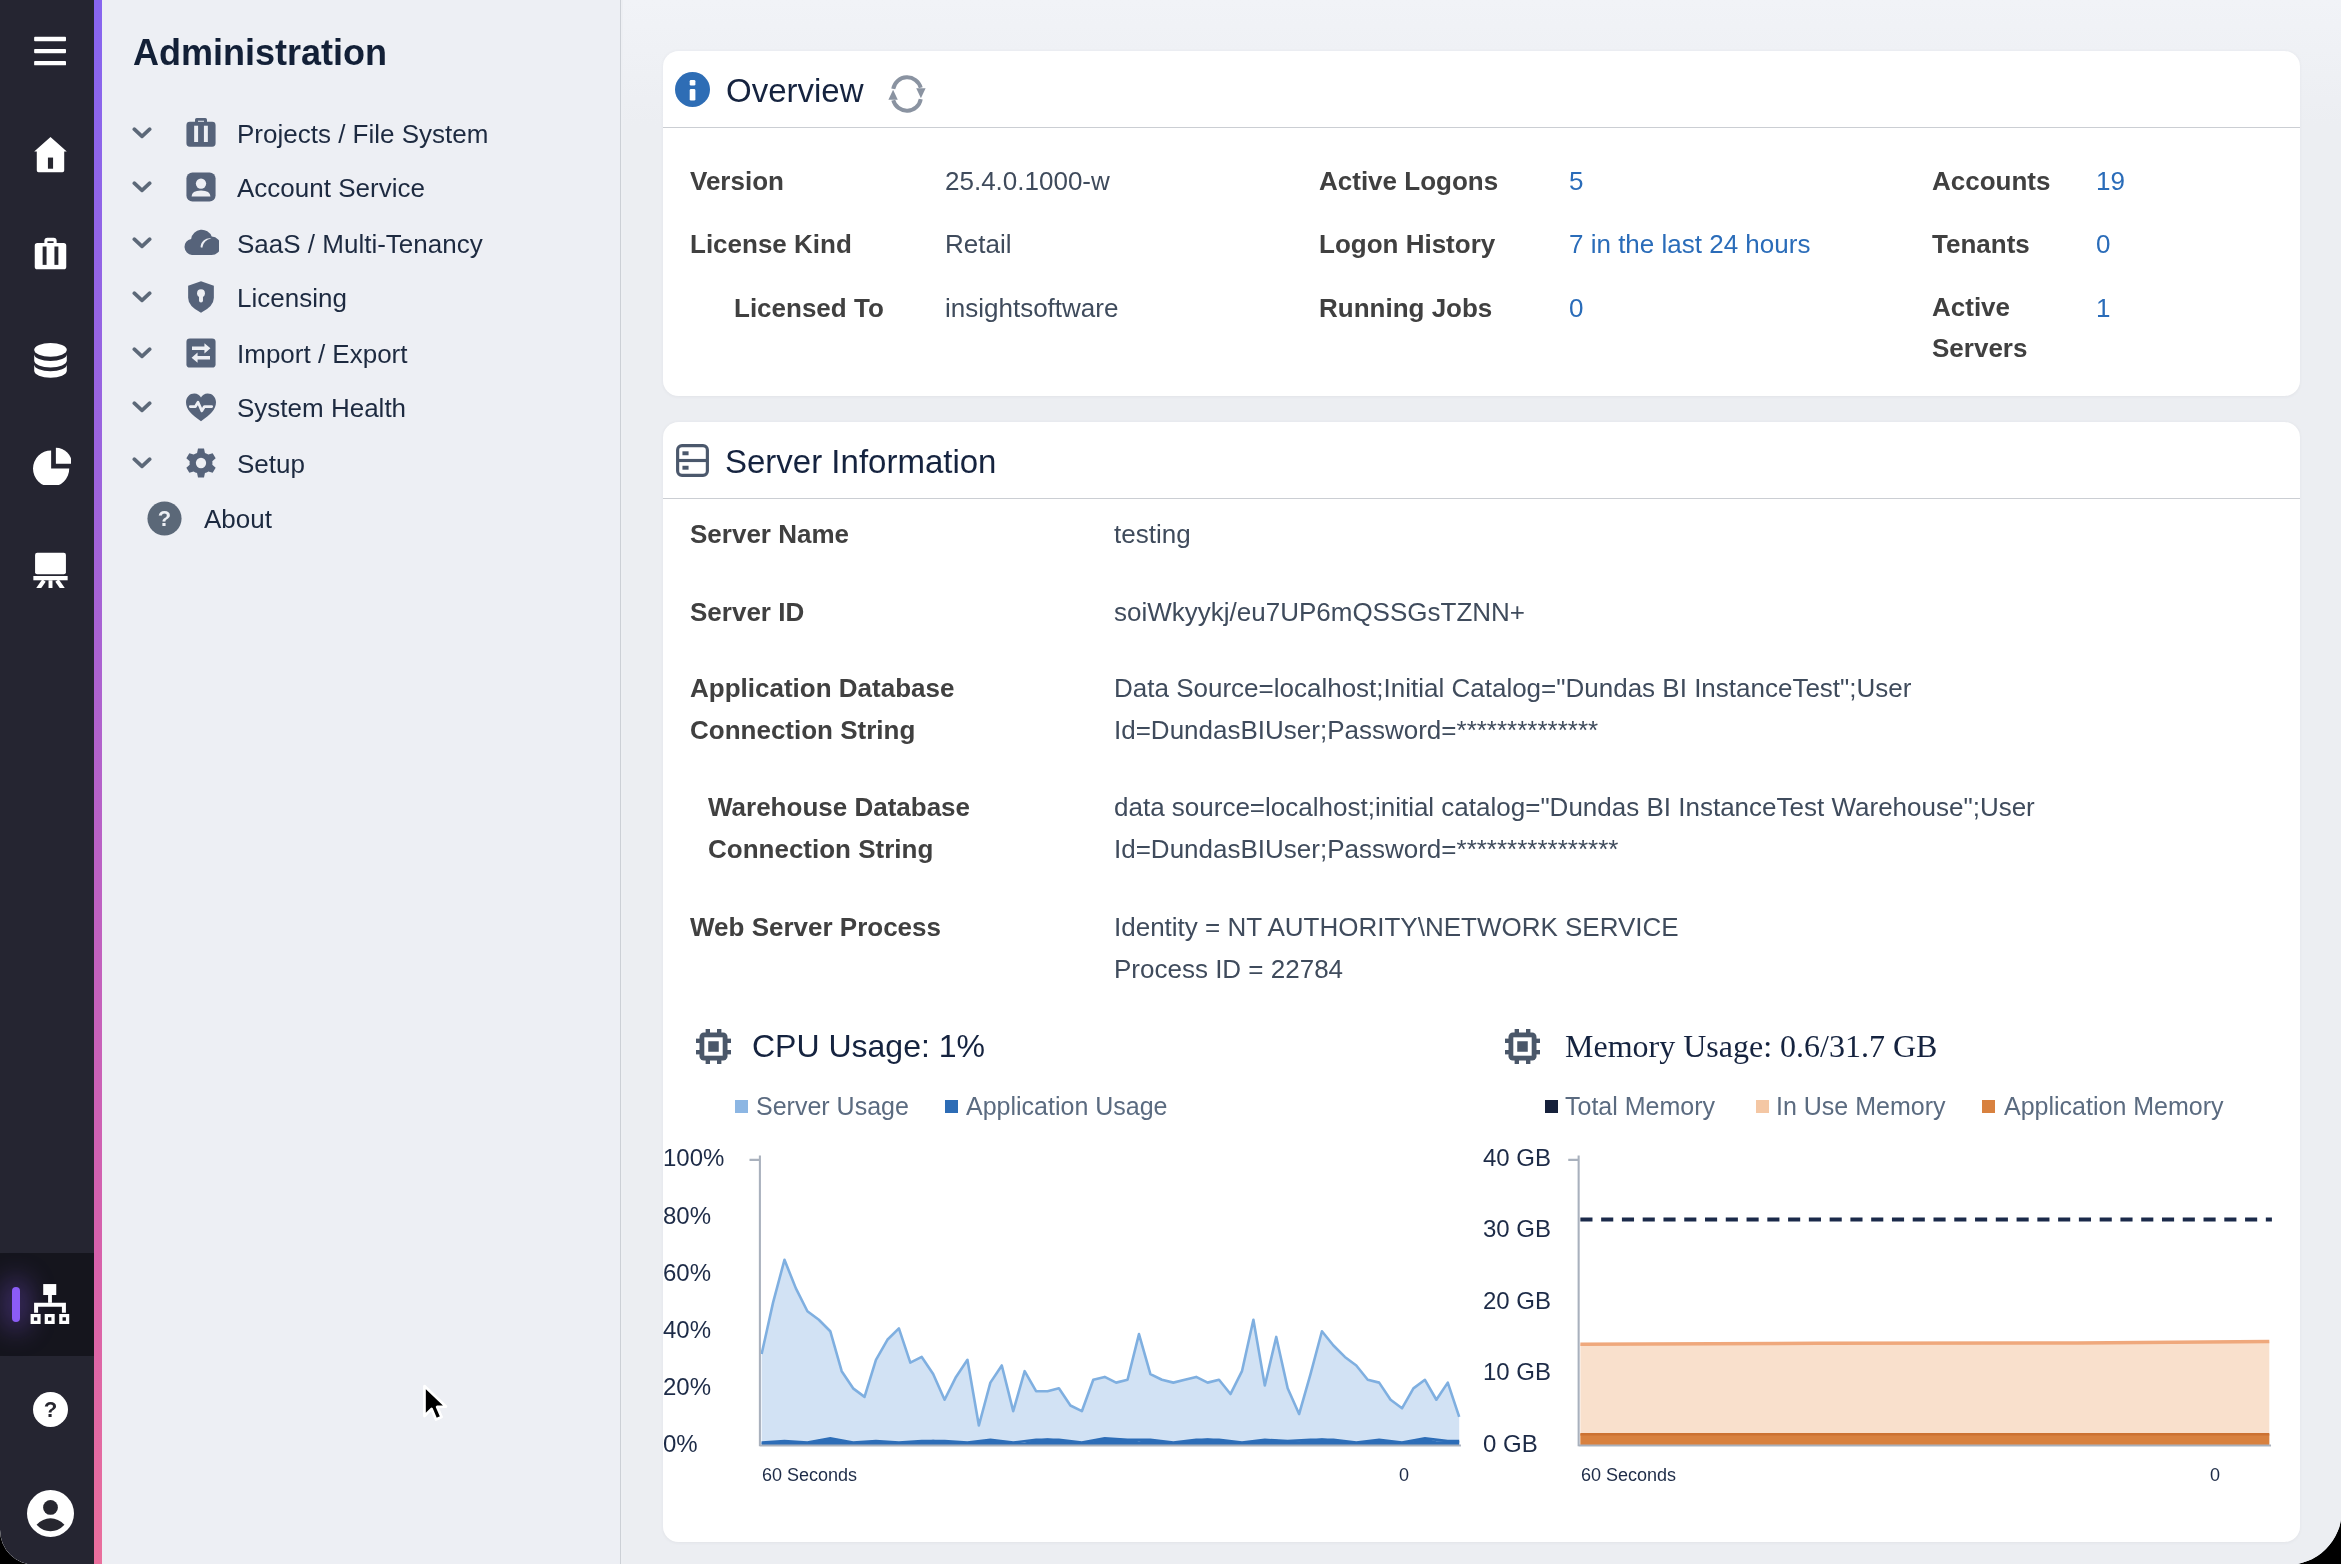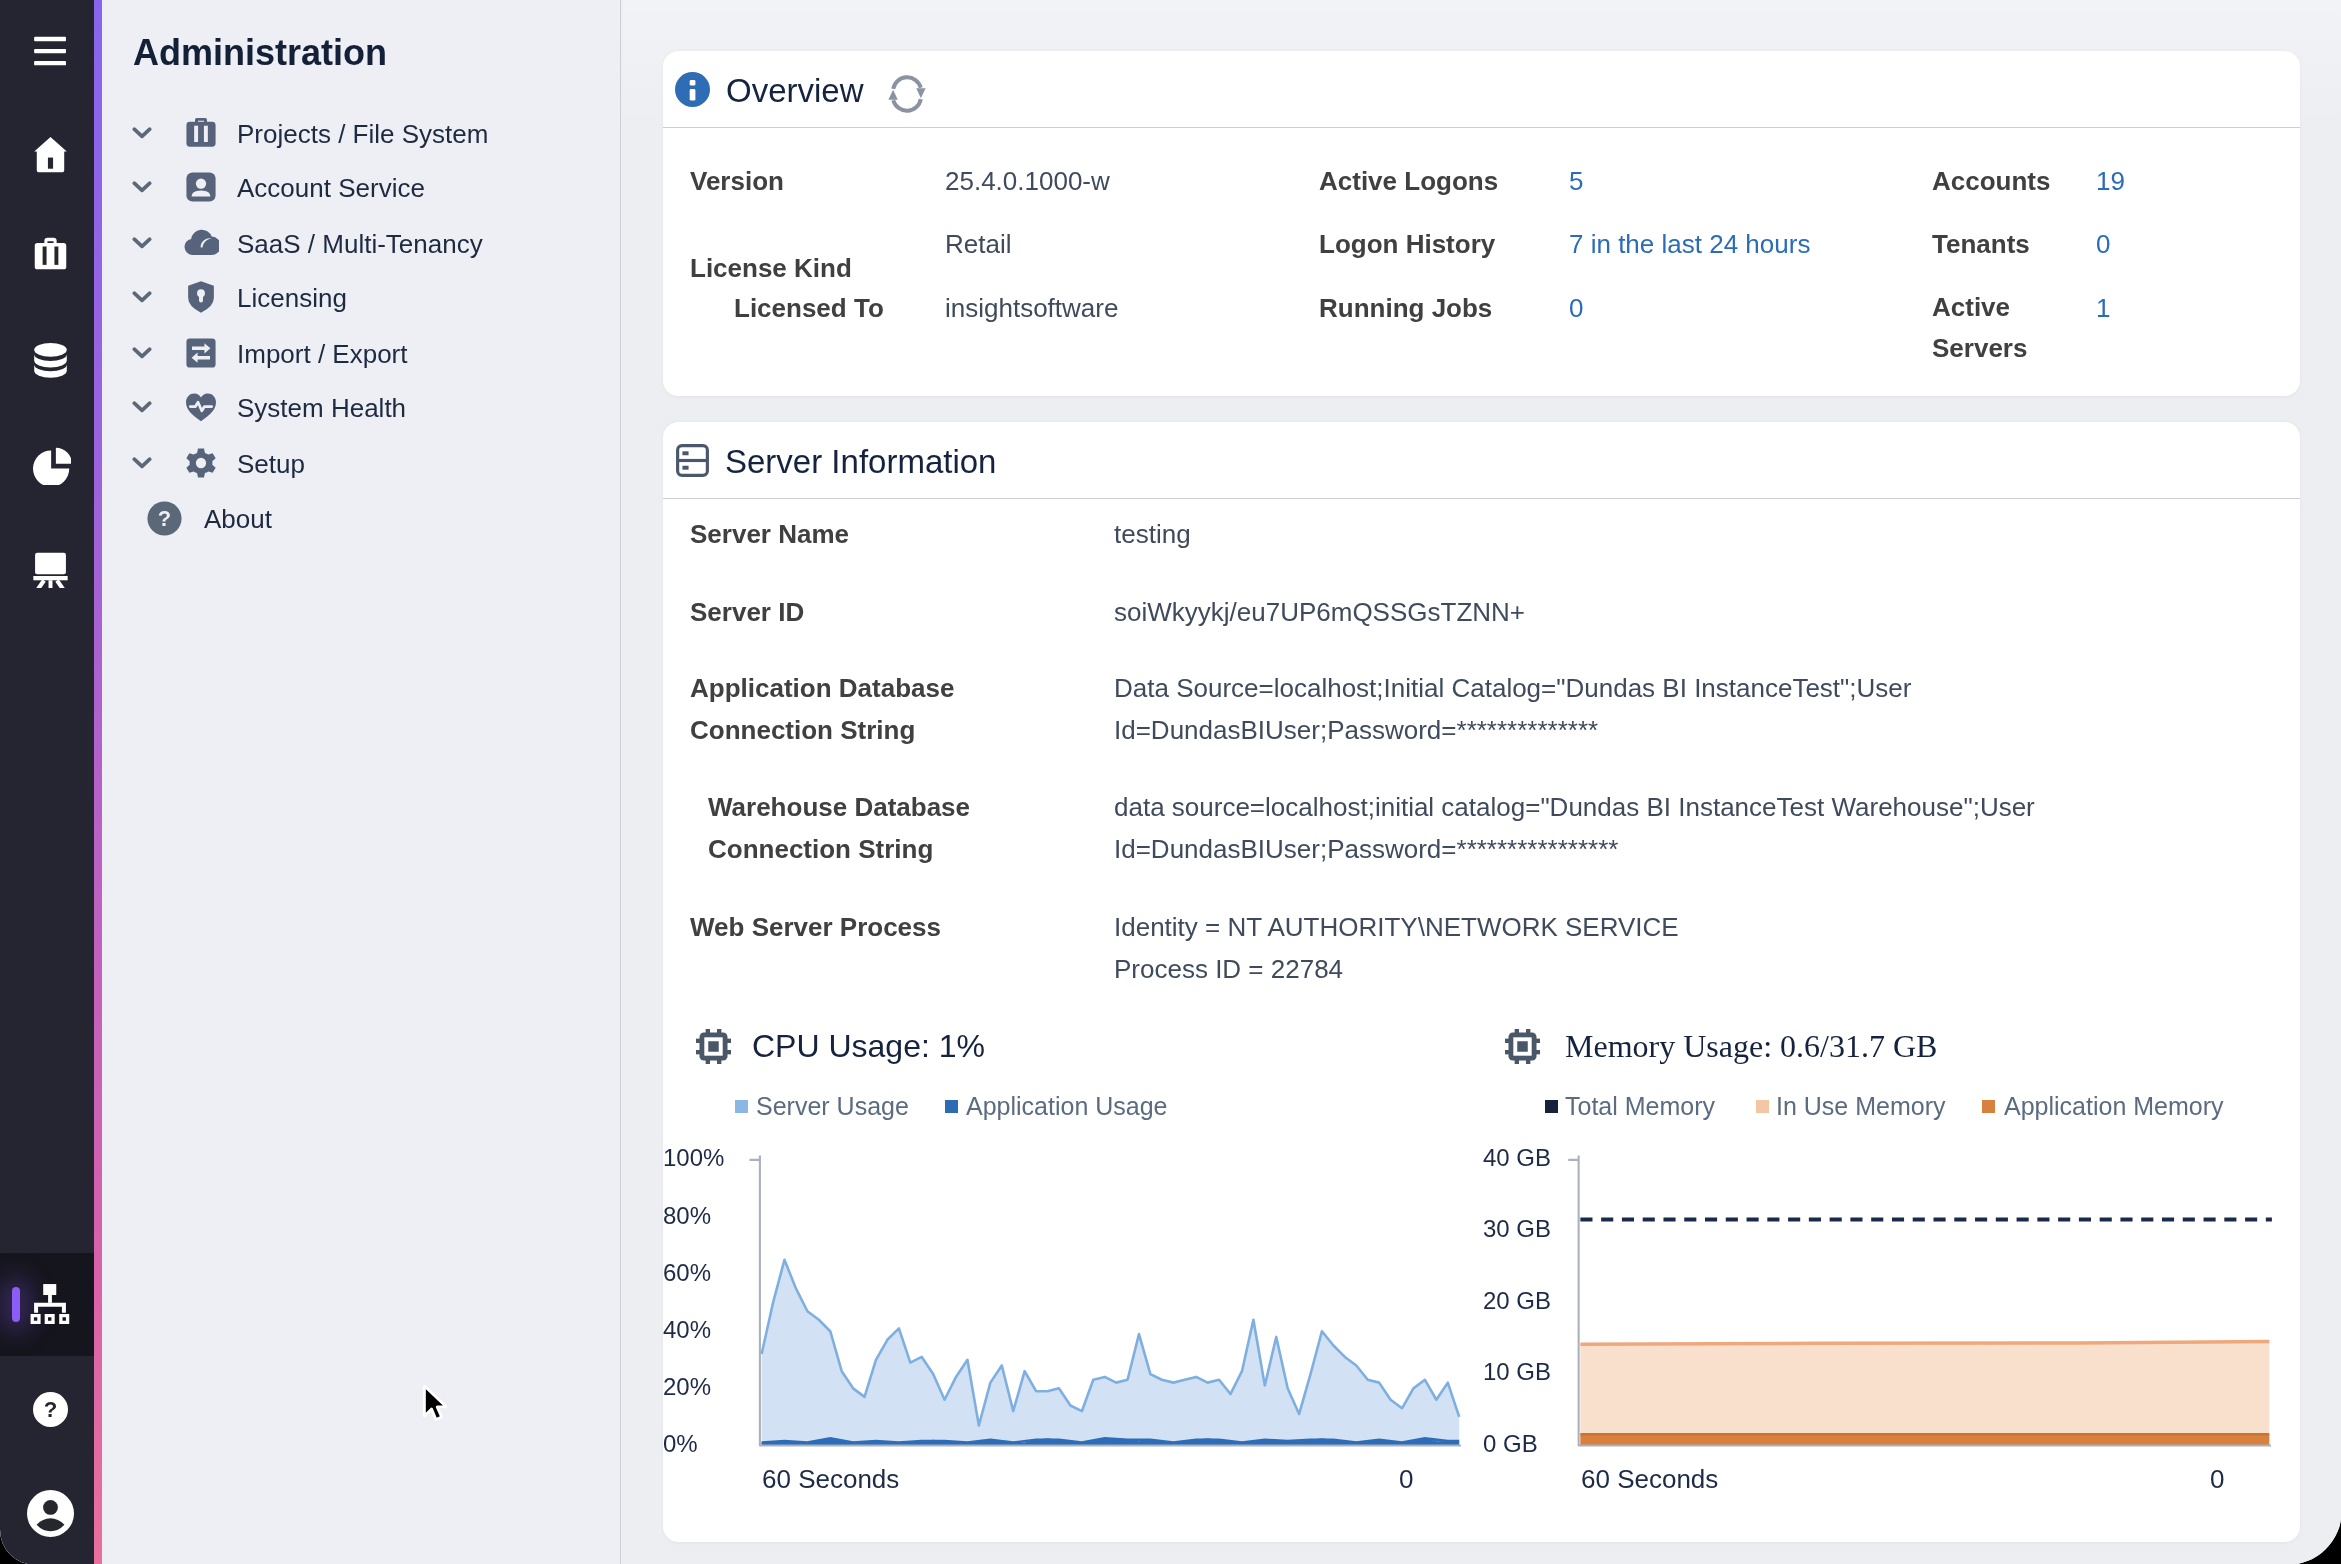"License Kind" div.lbl { margin-top: 24px -> none }
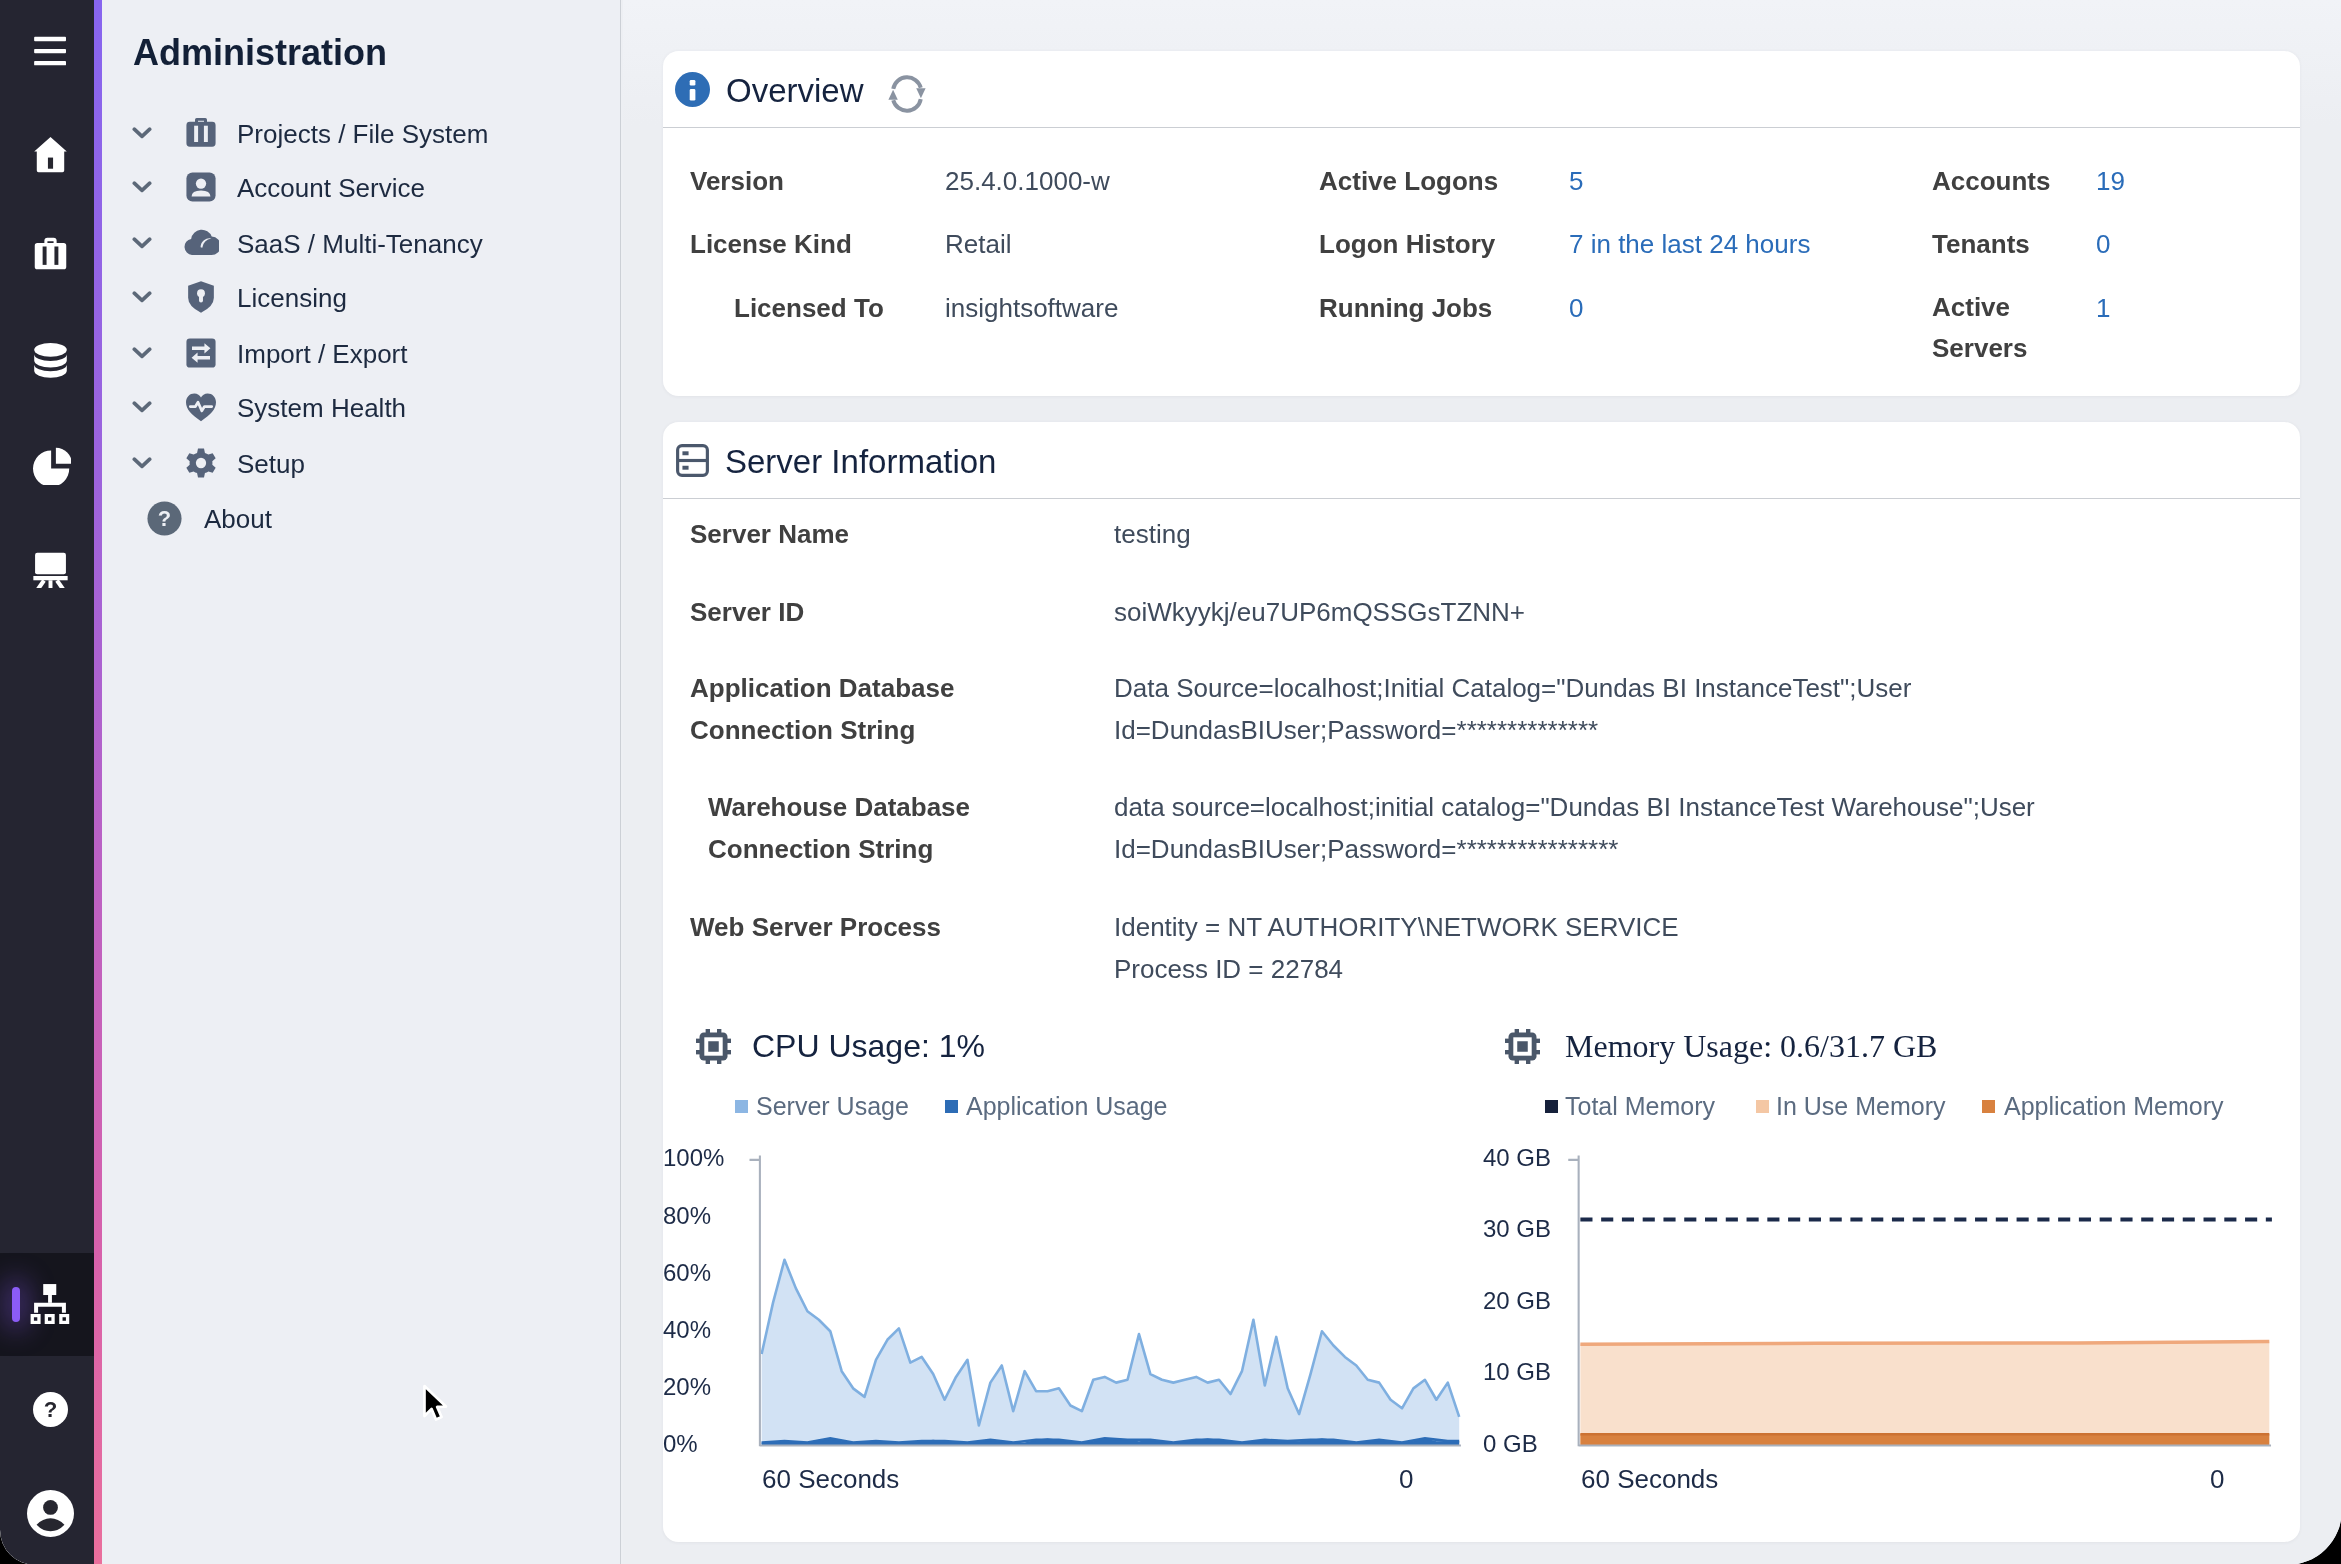"60 Seconds" .xlab { font-size: 26px -> 18px }
